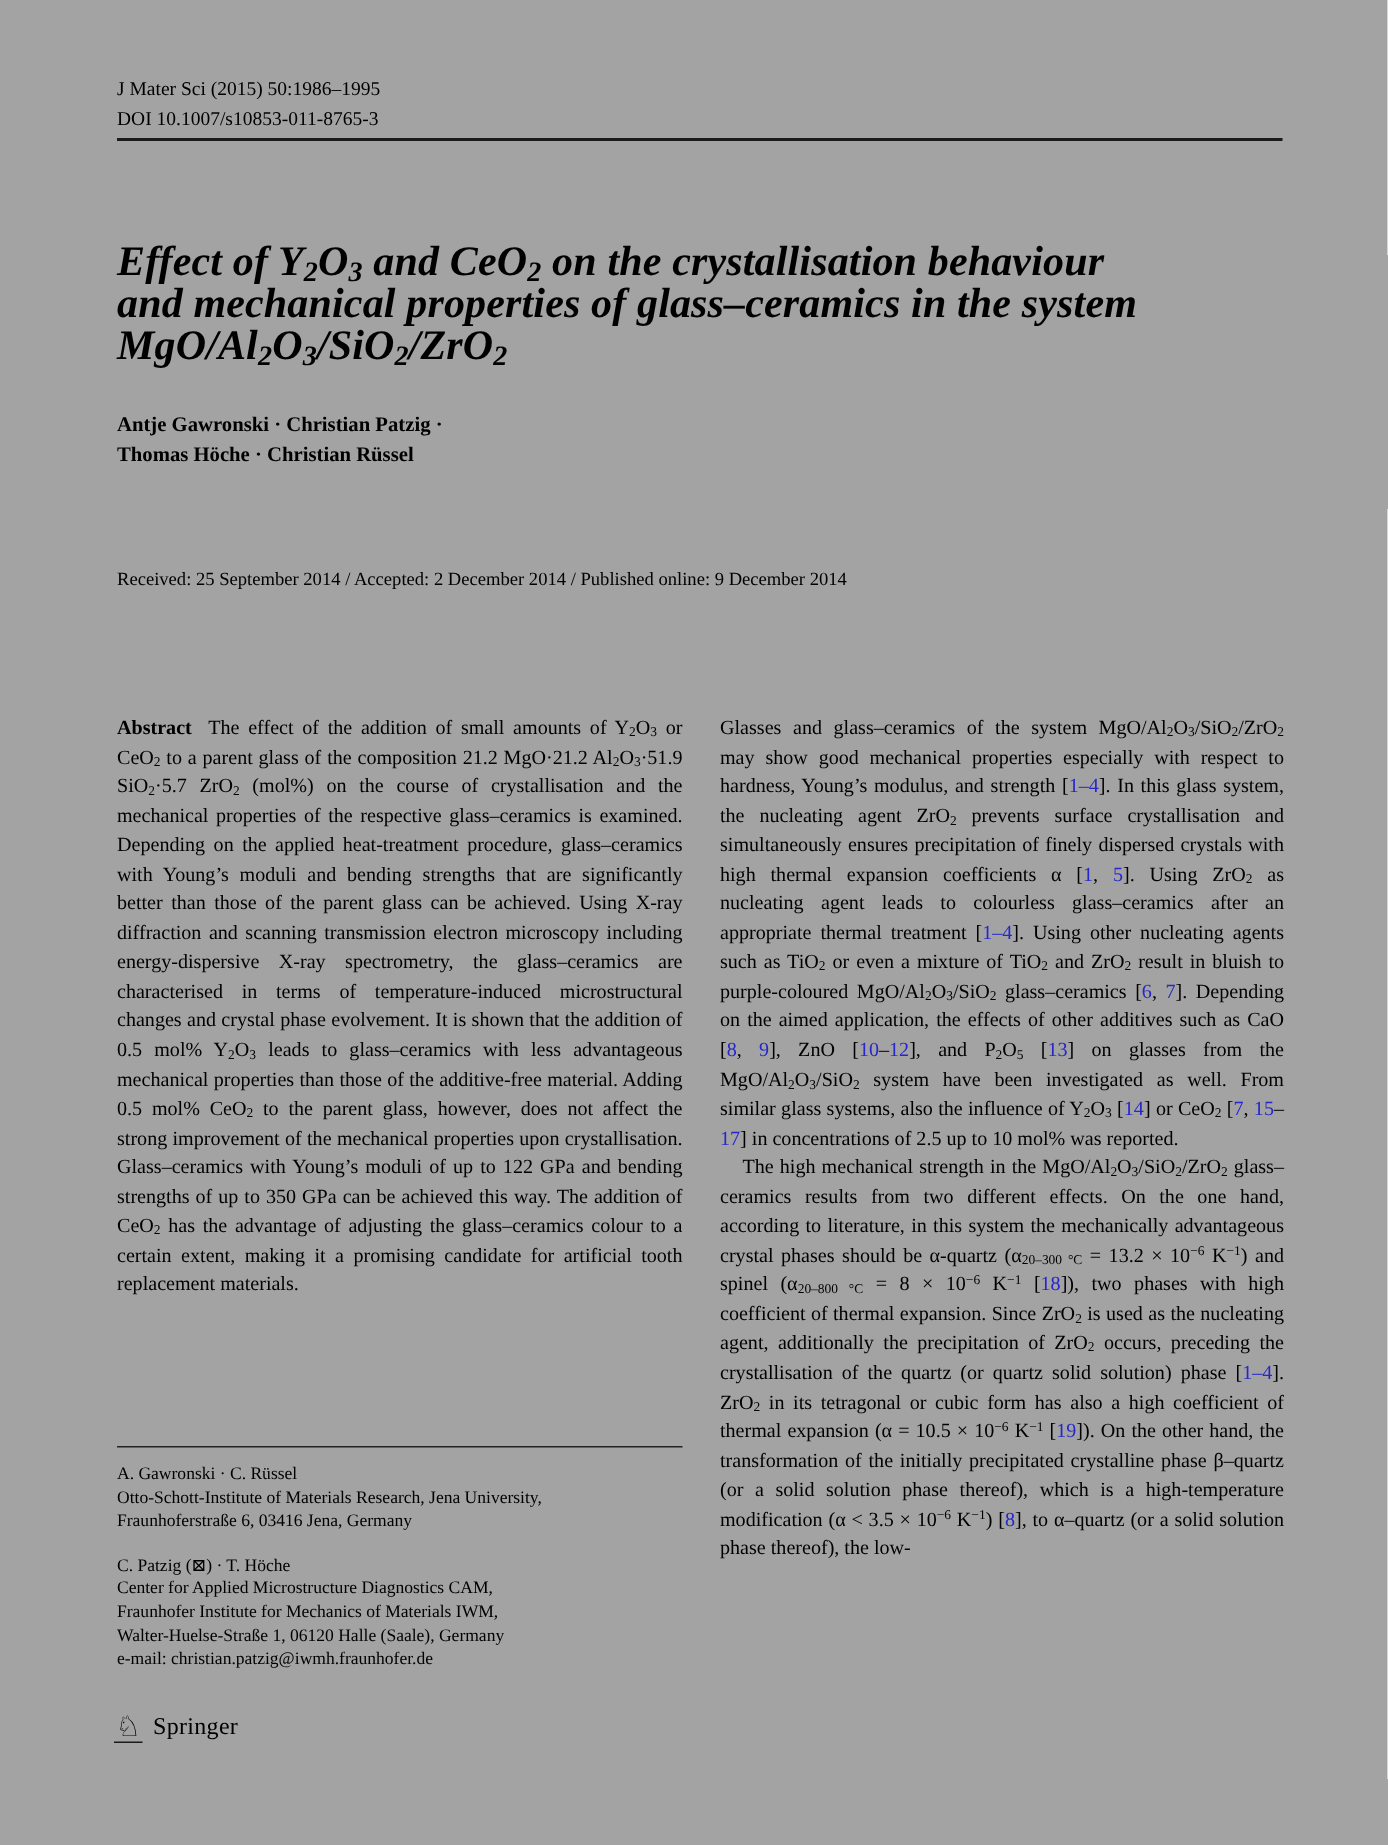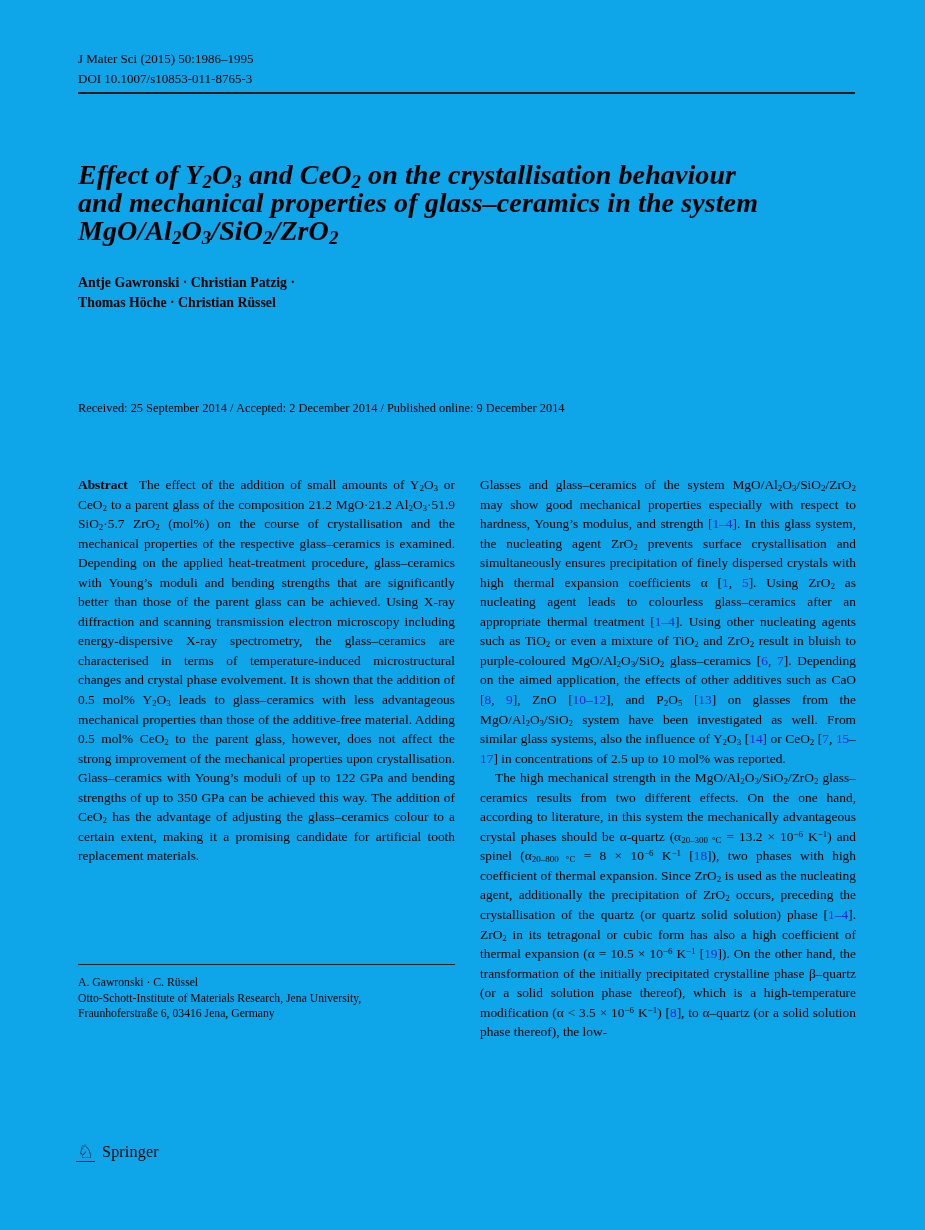"J Mater Sci (2015) 50:1986–1995" .page { background: #0ea5e9 -> #a3a3a3 }
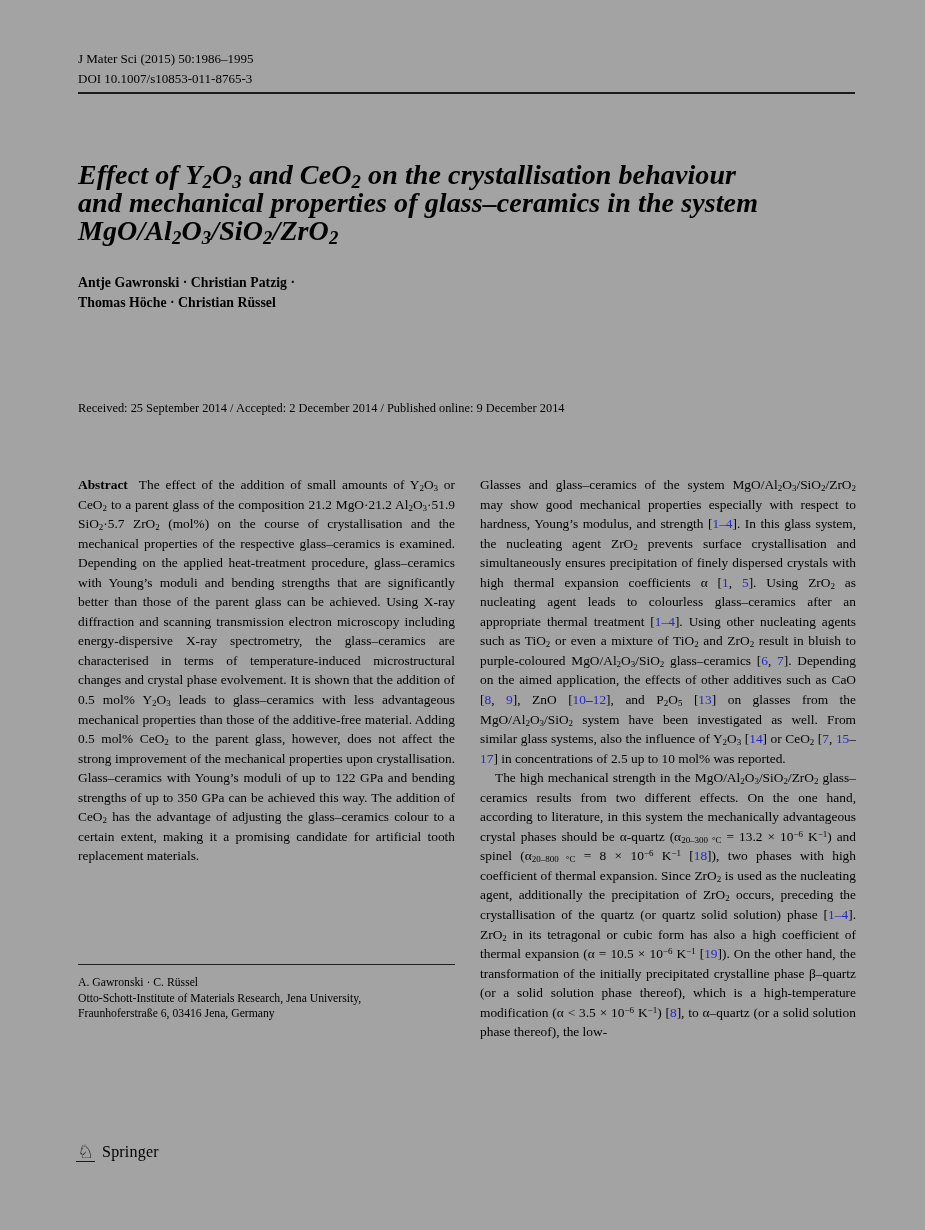"Received: 25 September 2014 /" .dates { margin-top: 22px -> none }
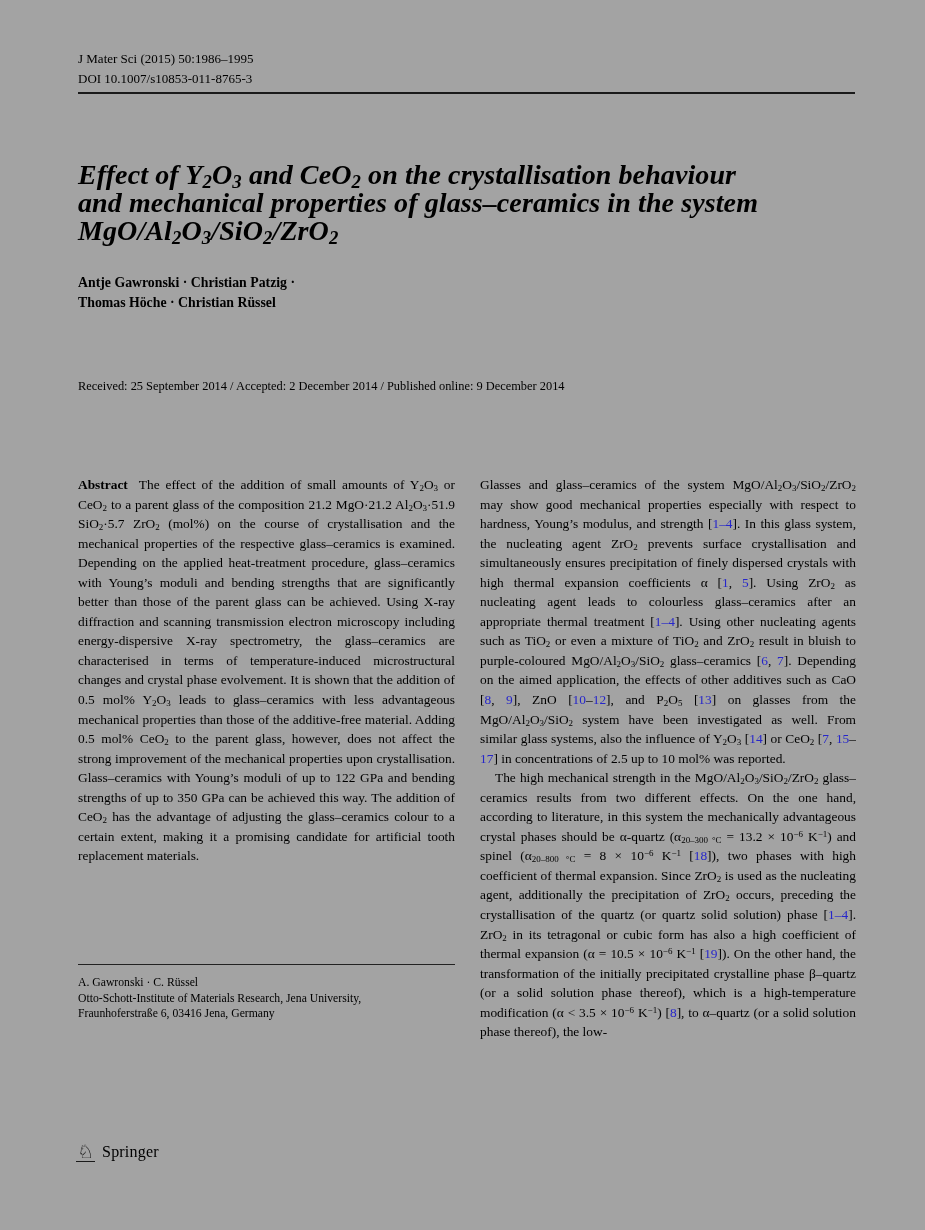"C. Patzig (⊠) · T." div.footnote { html: none -> <div>C. Patzig (⊠) · T. Höche Center for Applied Microstructure Diagnostics CAM, Fraunhofer Institute for Mechanics of Materials IWM, Walter-Huelse-Straße 1, 06120 Halle (Saale), Germany e-mail: christian.patzig@iwmh.fraunhofer.de</div> }
